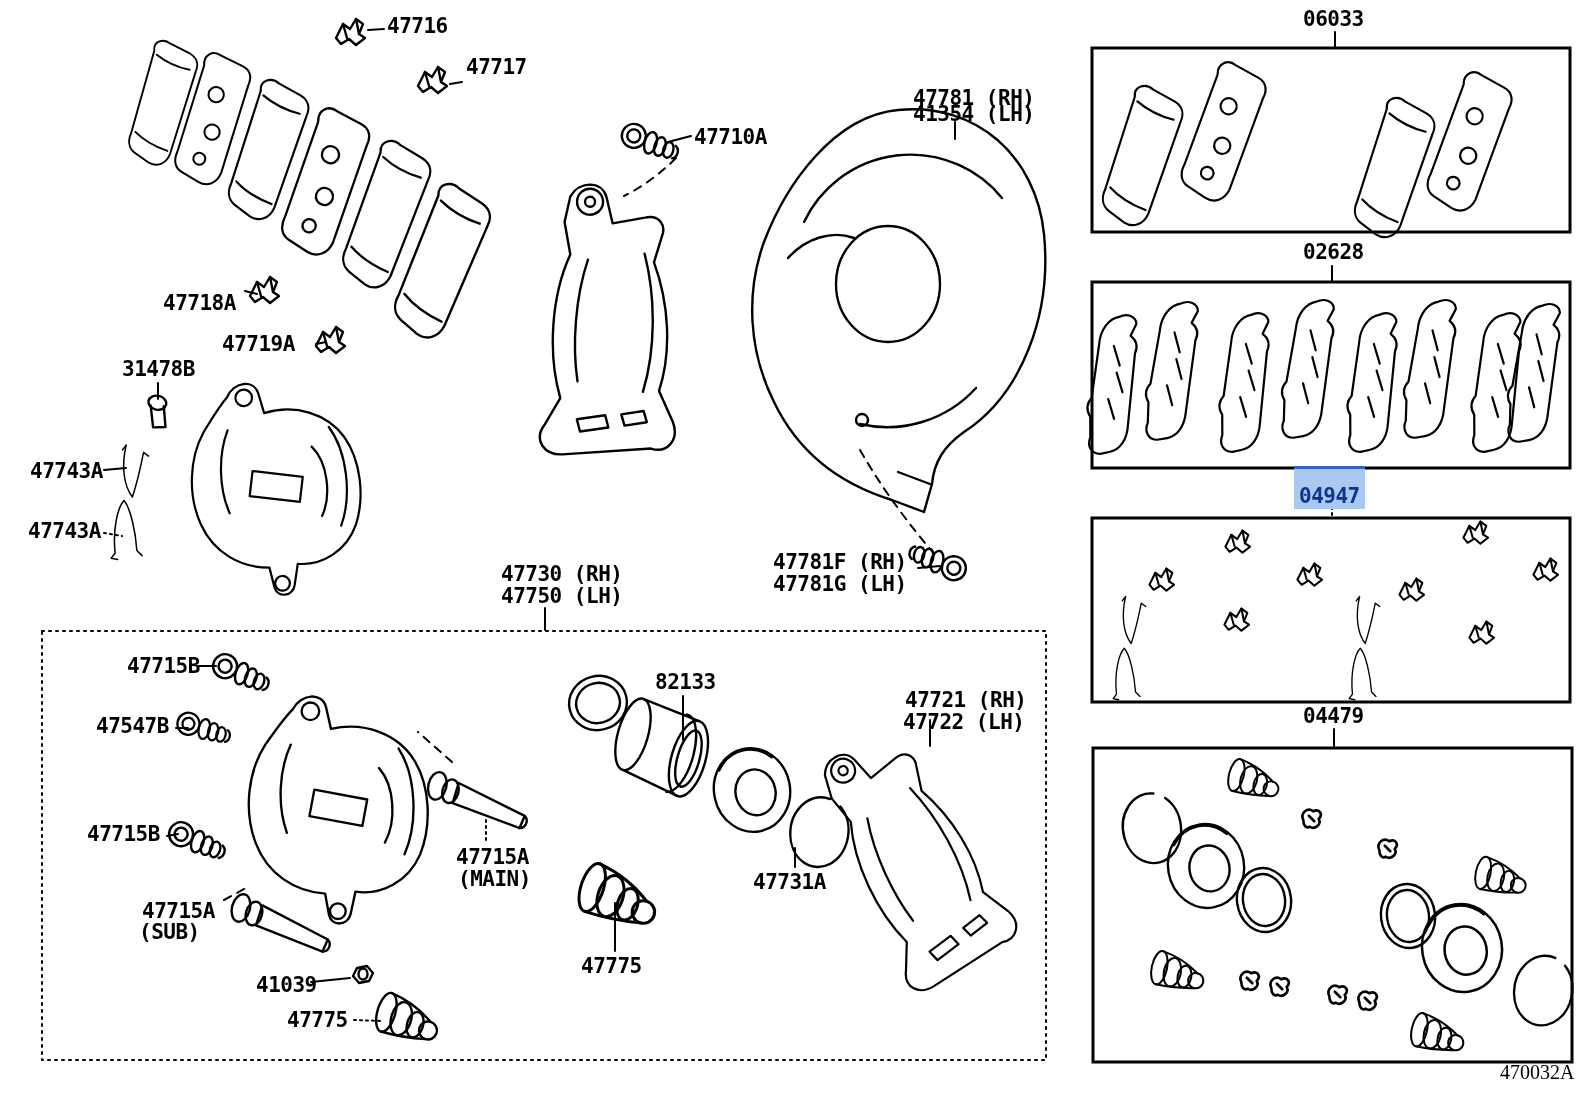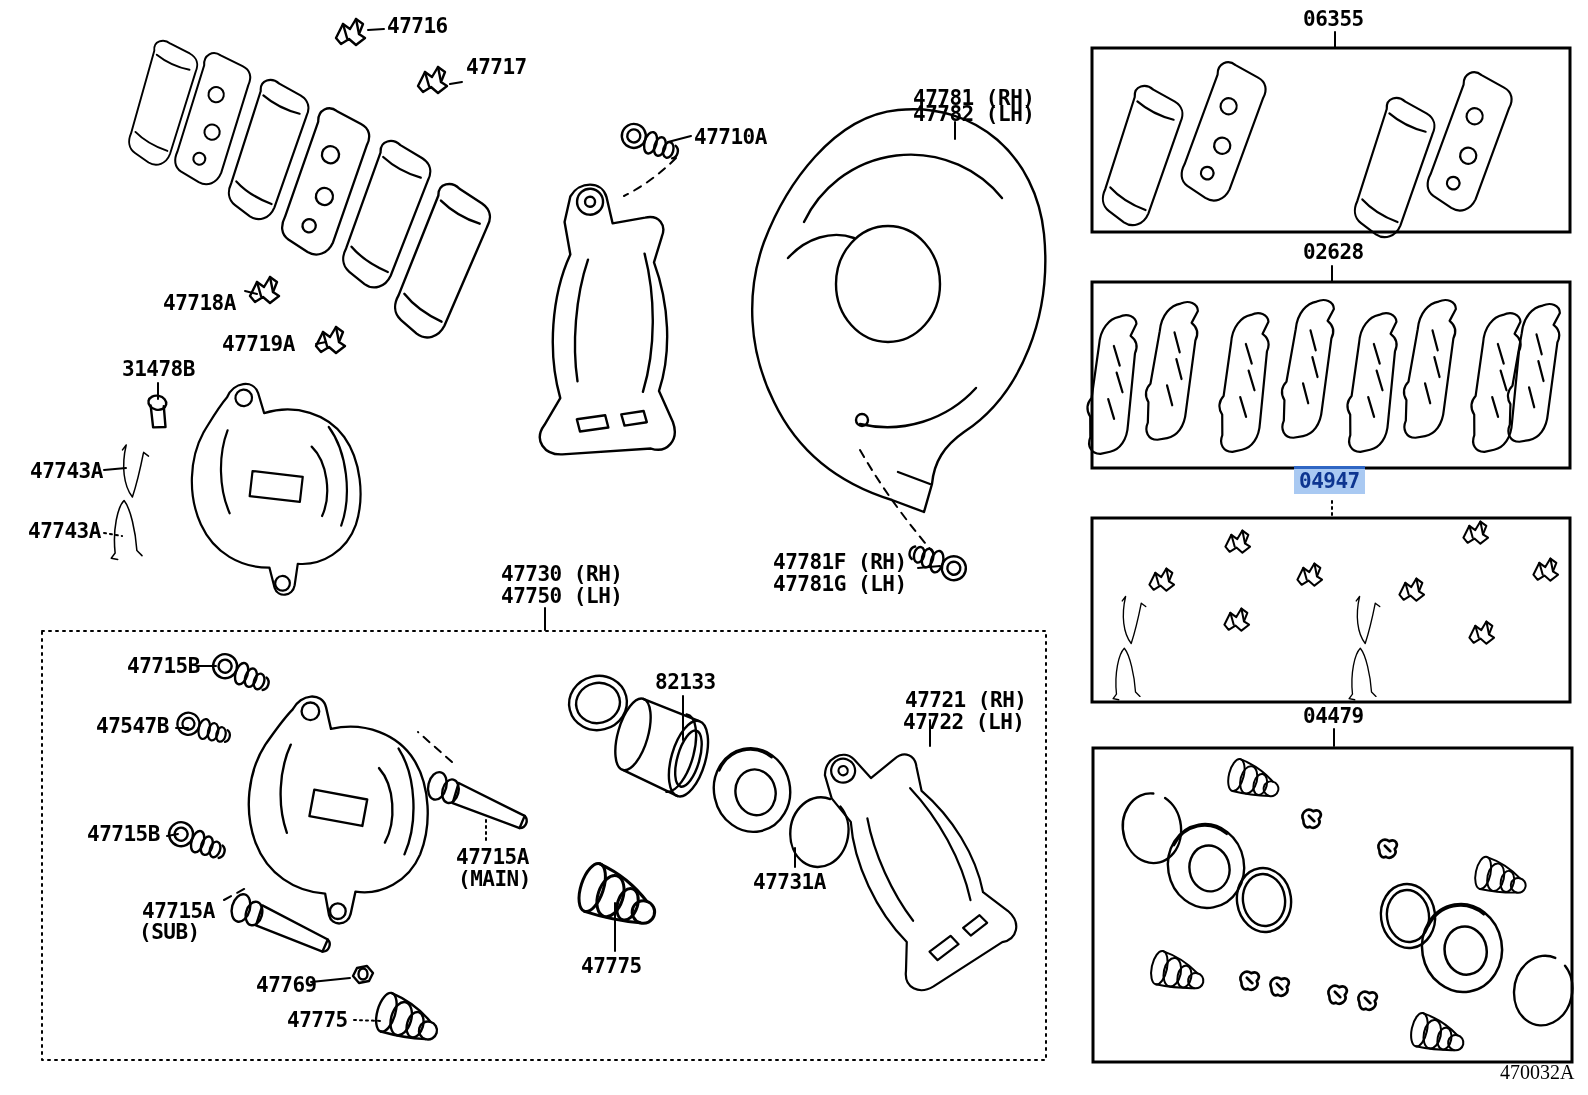"06355" div.lbl { text: 06355 -> 06033 }
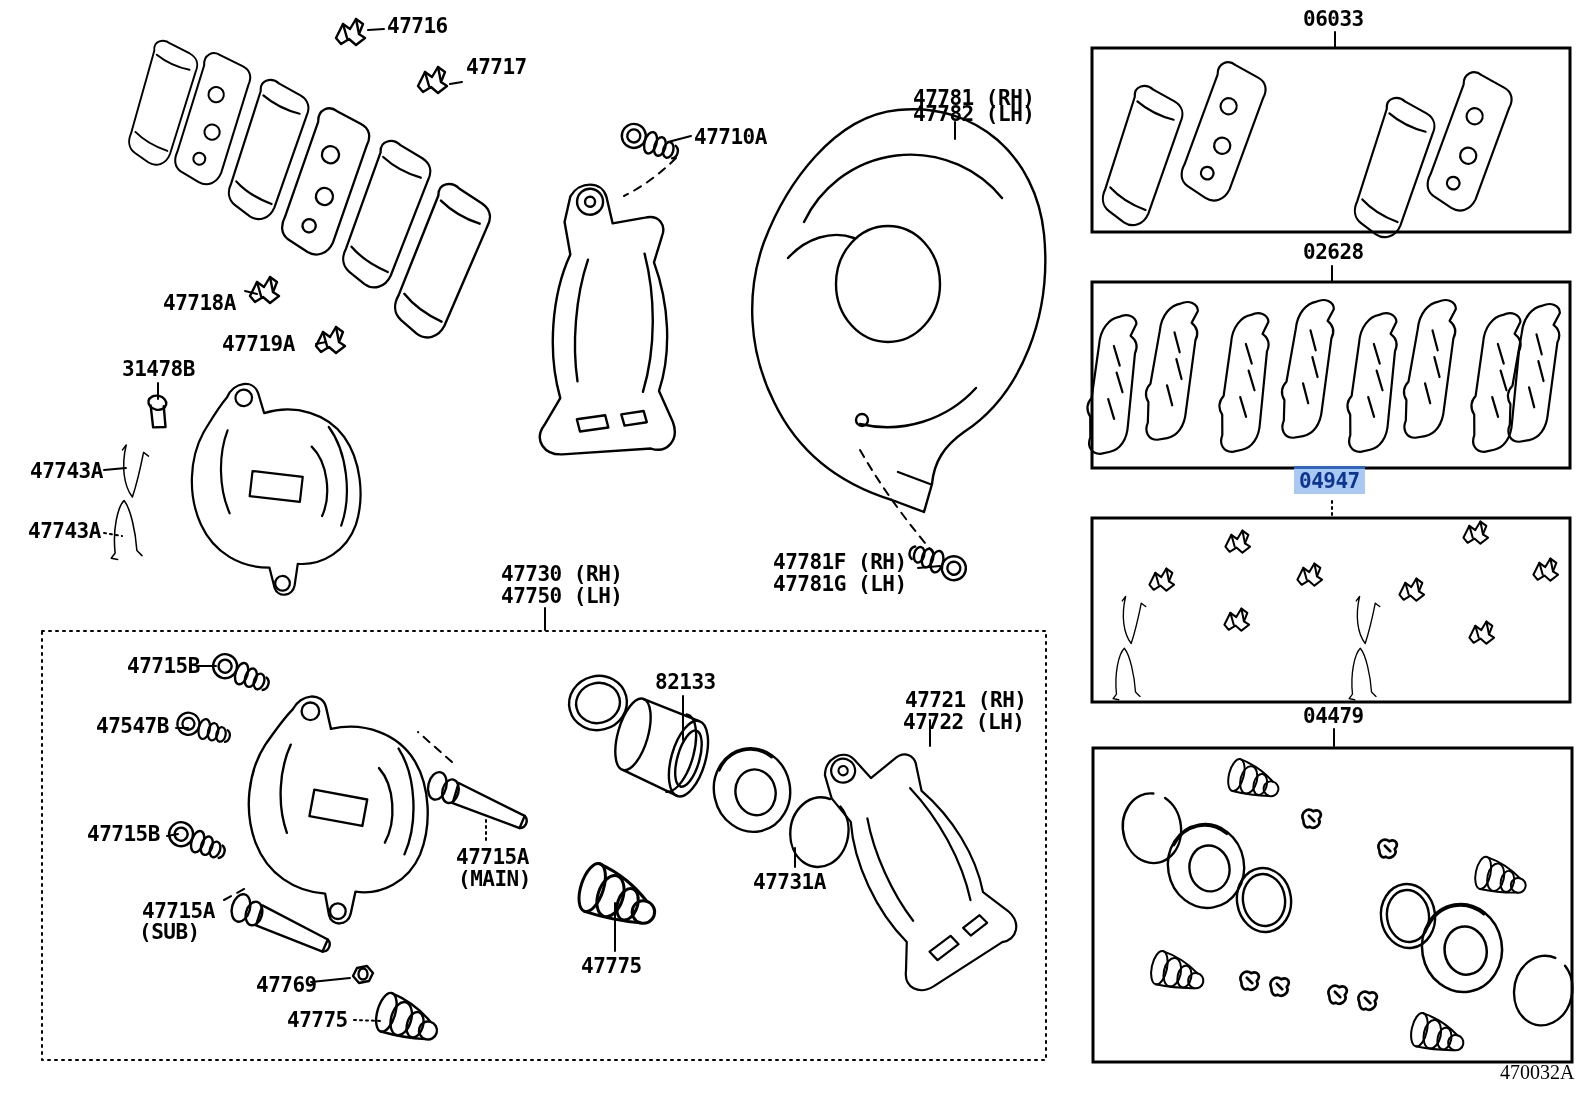"47782 (LH)" div.lbl { text: 47782 -> 41354 }
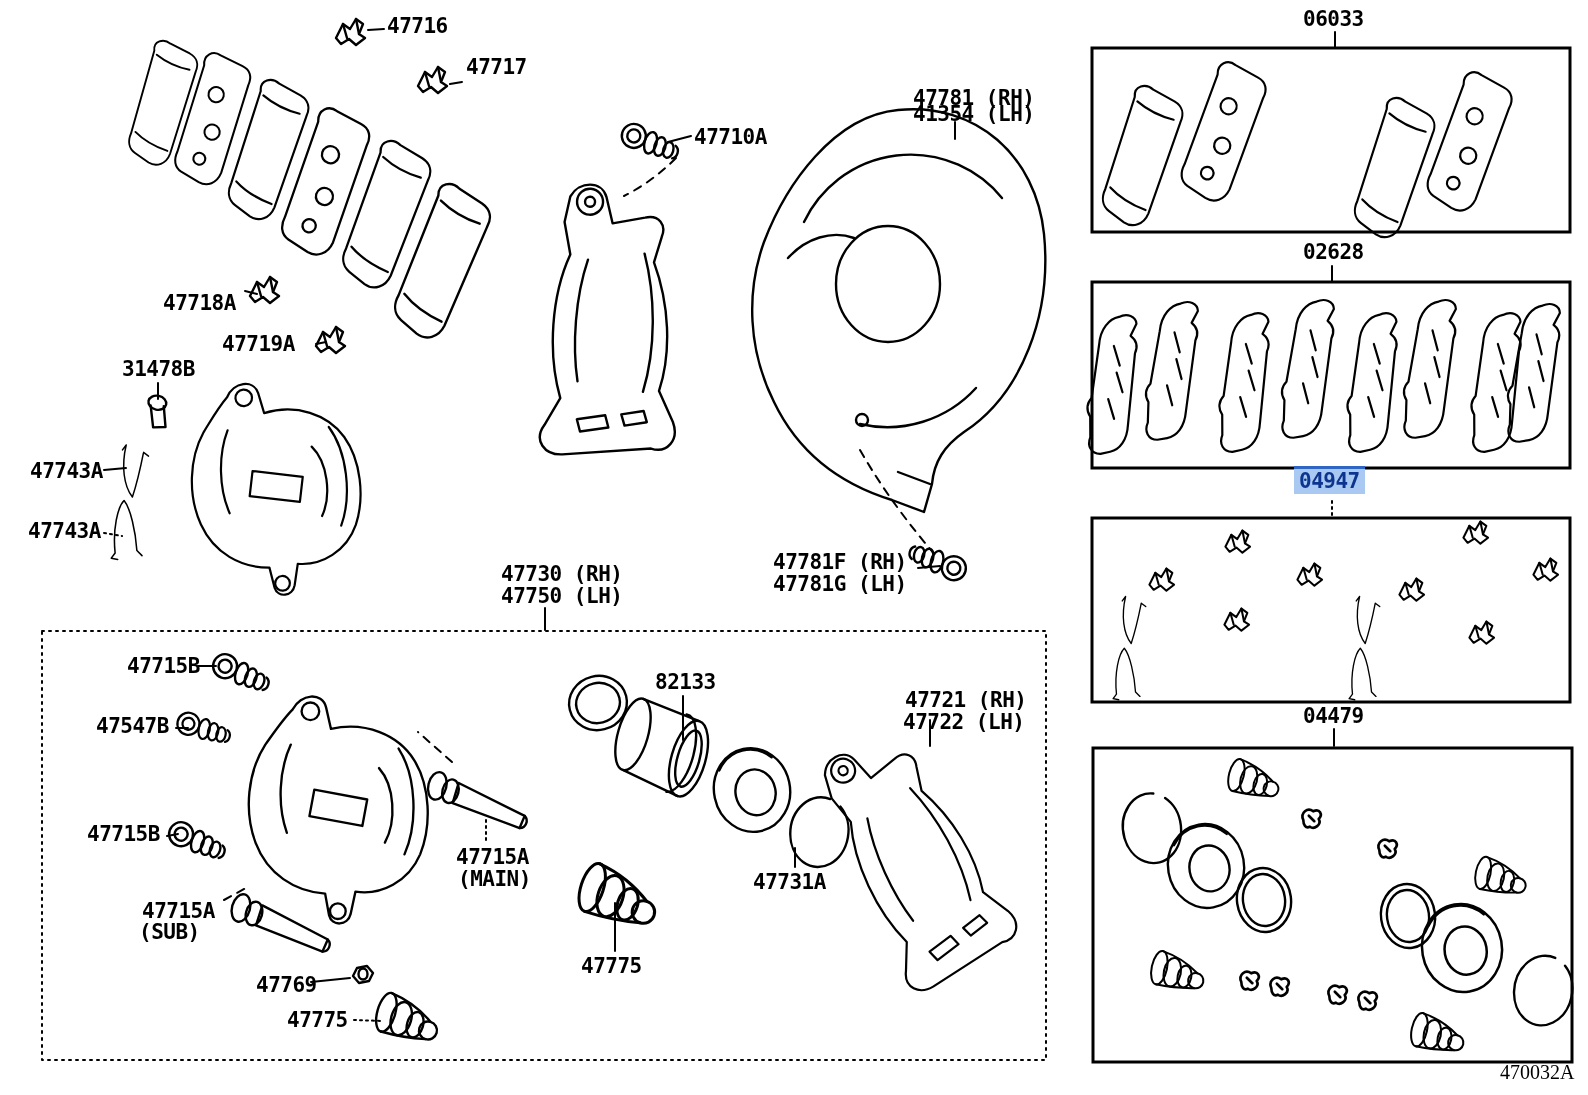"04947" .hl { padding: 1px 5px 2px -> 16px 5px 2px }
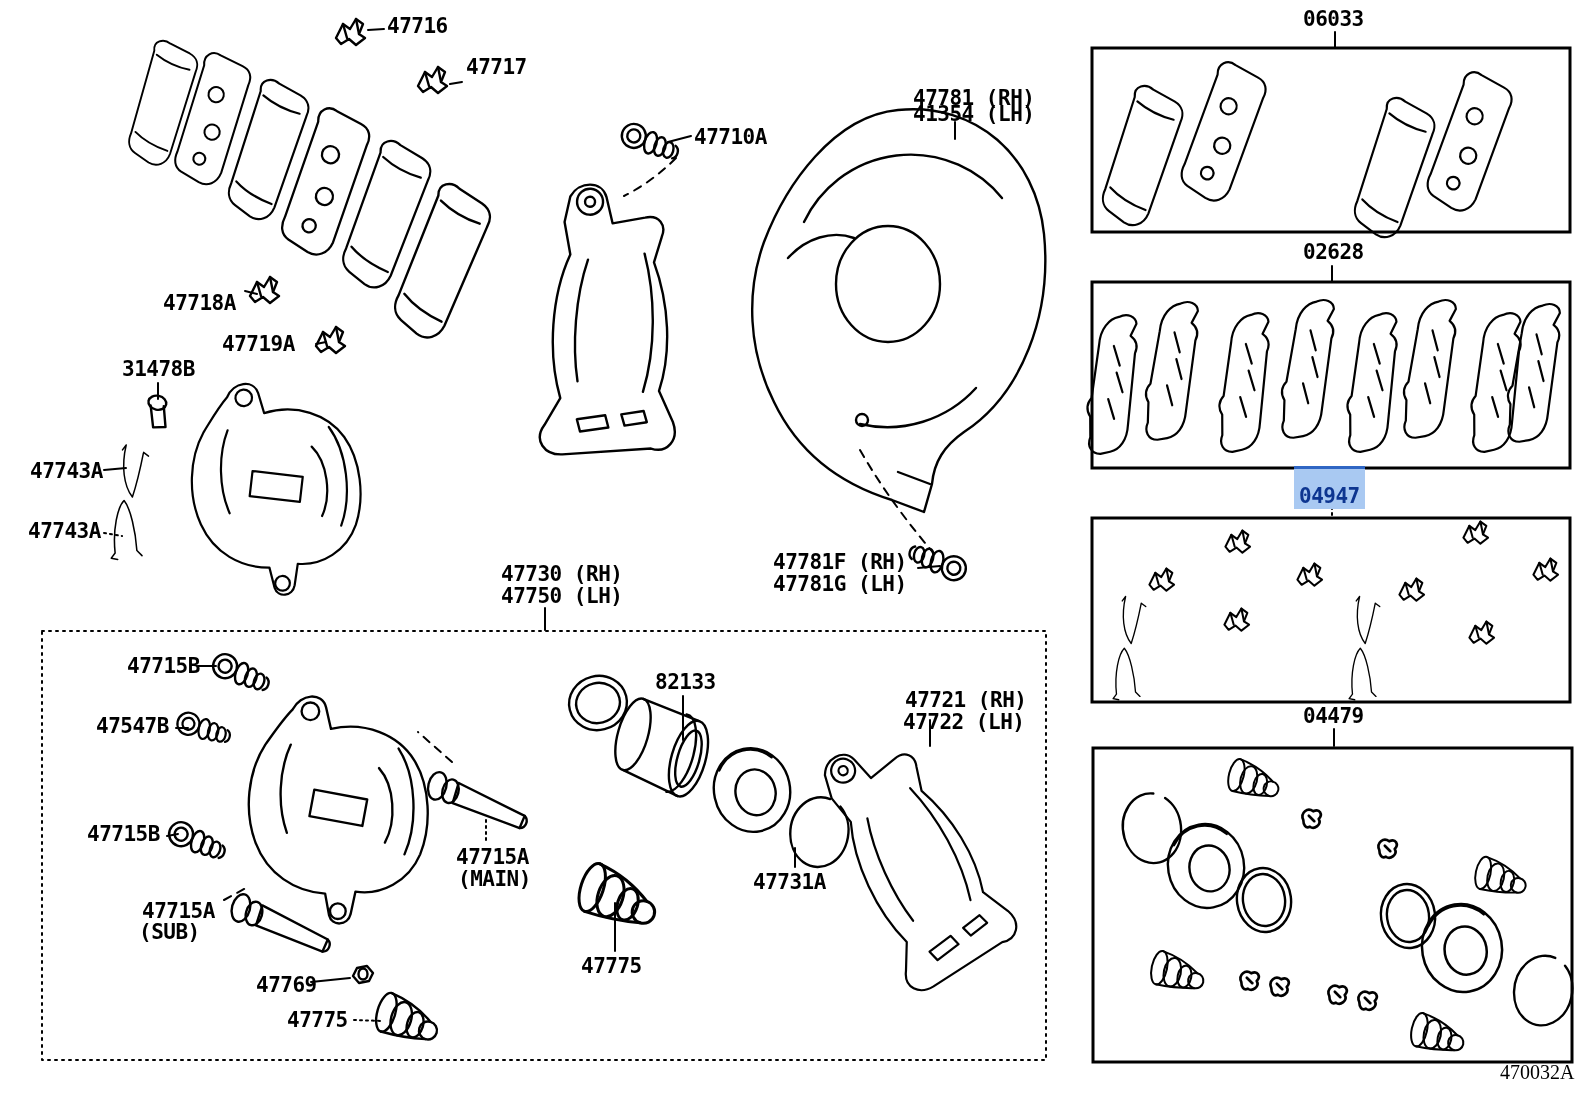"47769" div.lbl { text: 47769 -> 41039 }
